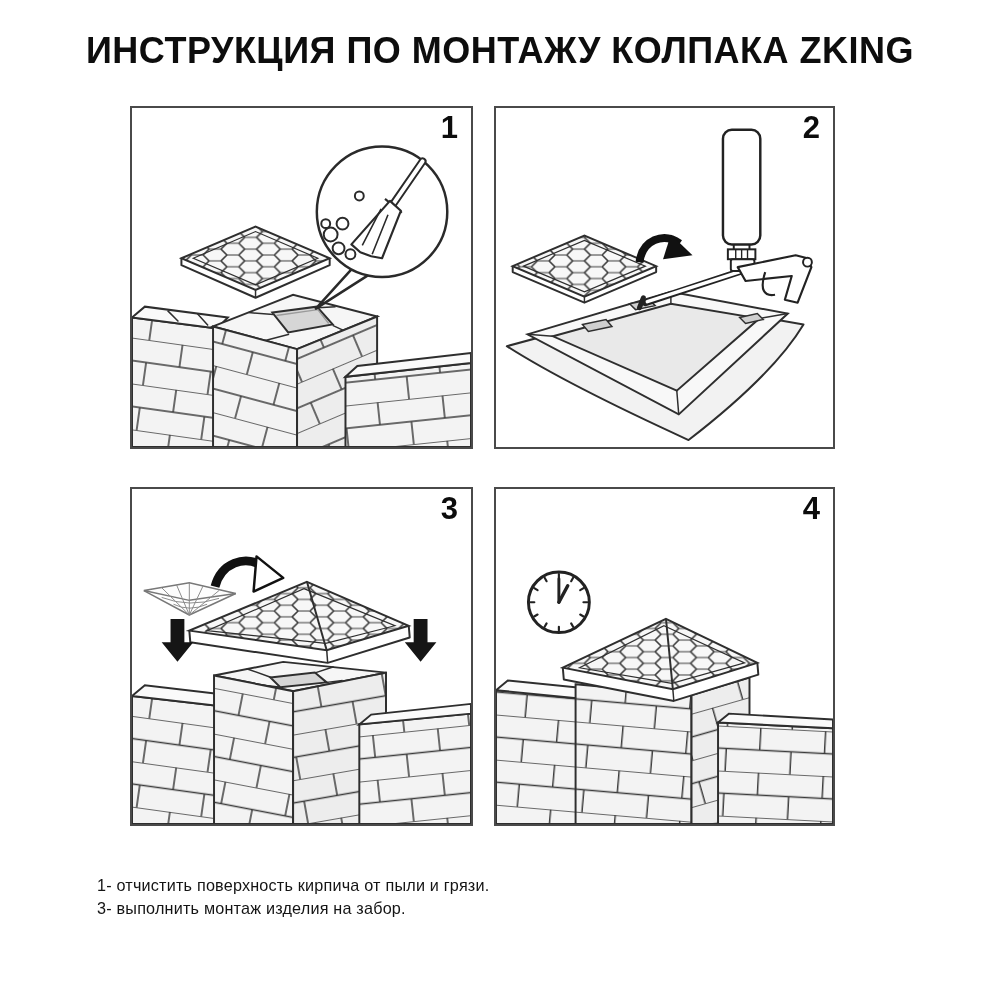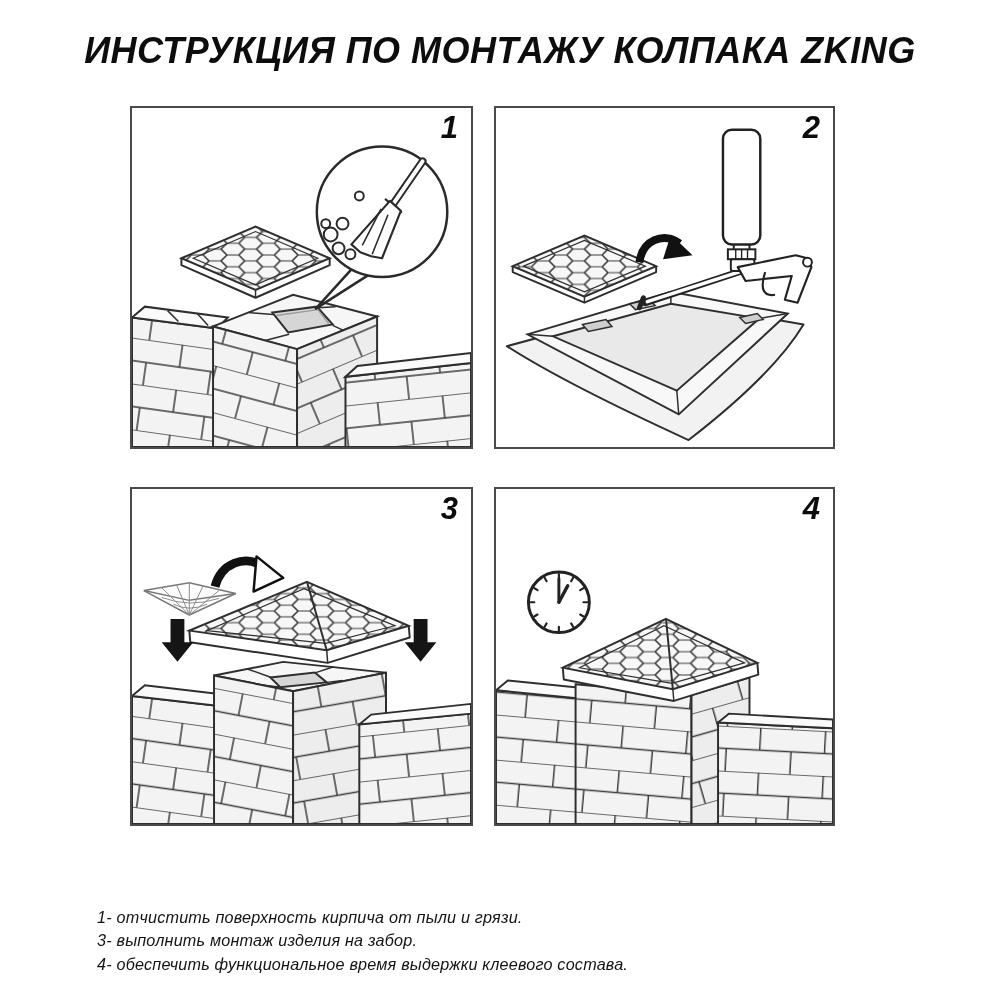"ИНСТРУКЦИЯ ПО МОНТАЖУ КОЛПАКА ZKING" .page { font-style: italic -> none }
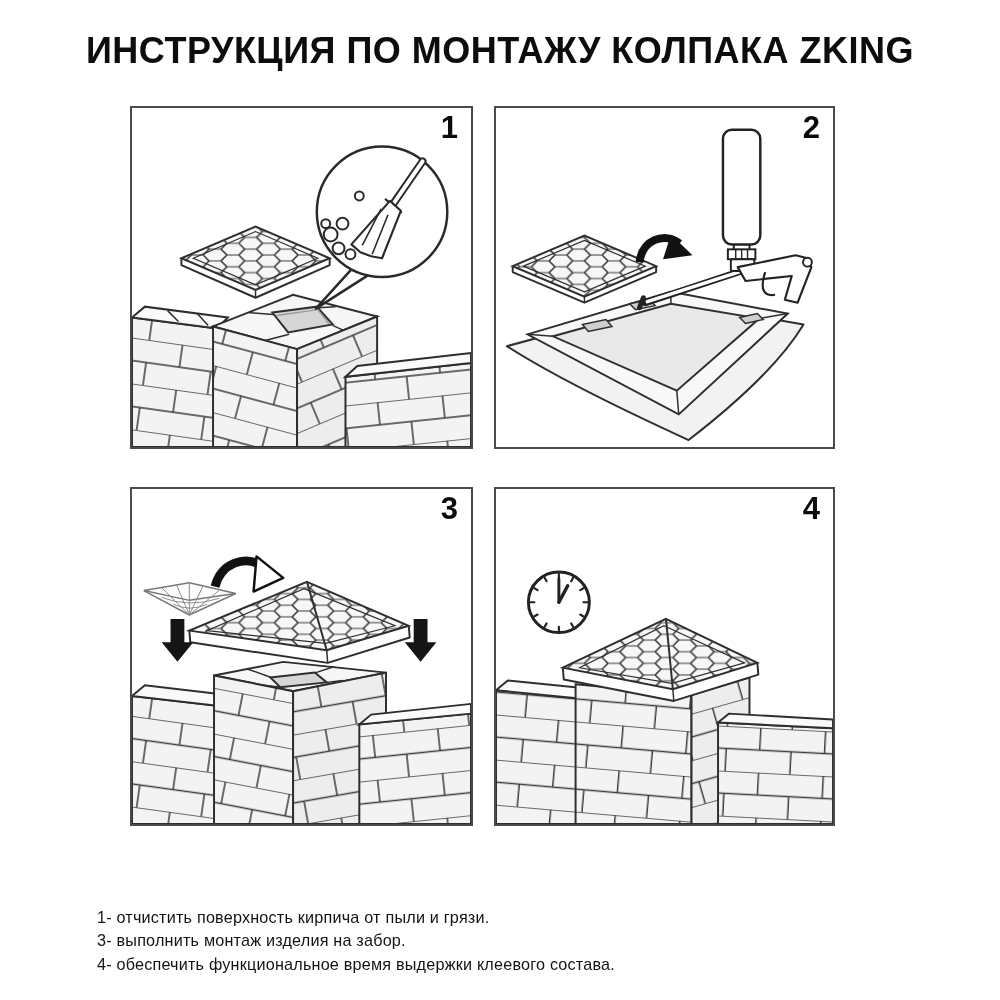"1- отчистить поверхность кирпича от" .instructions { top: 906px -> 874px }
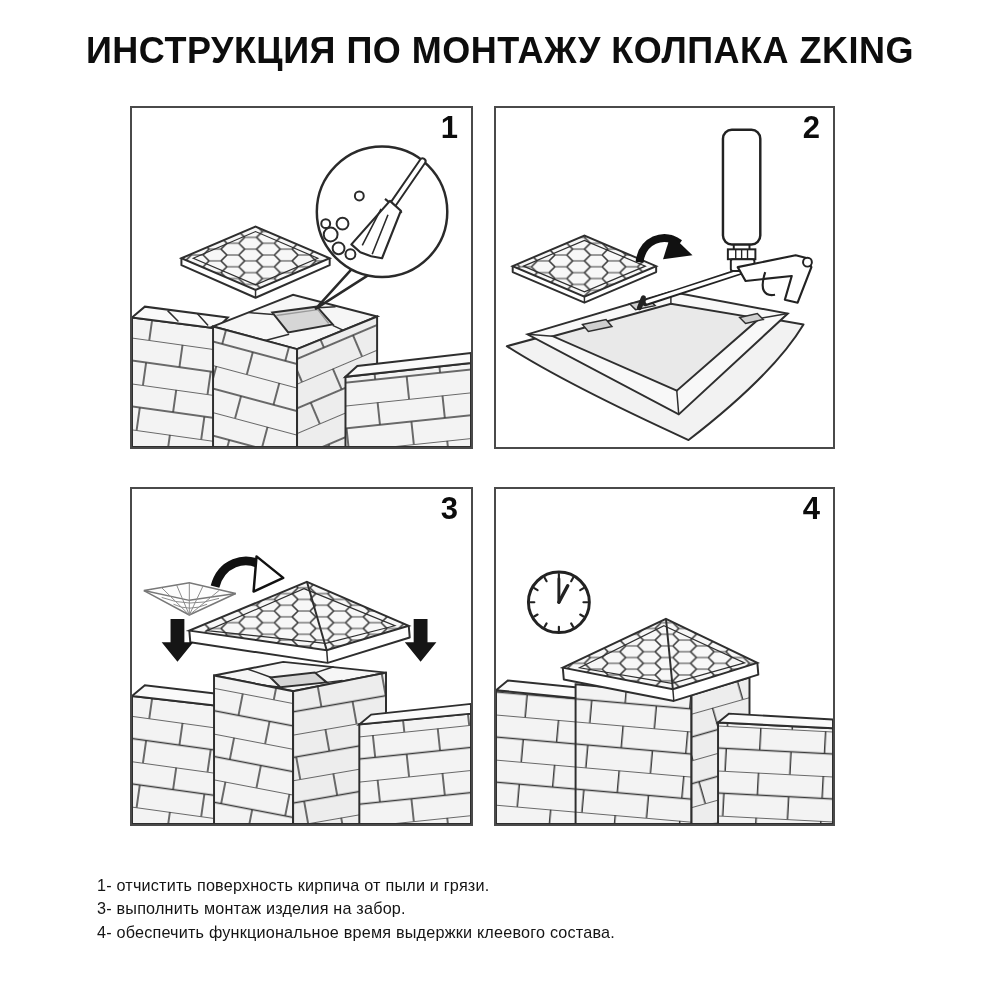"4- обеспечить функциональное время" div { html: <div>4- обеспечить функциональное время выдержки клеевого состава.</div> -> none }
